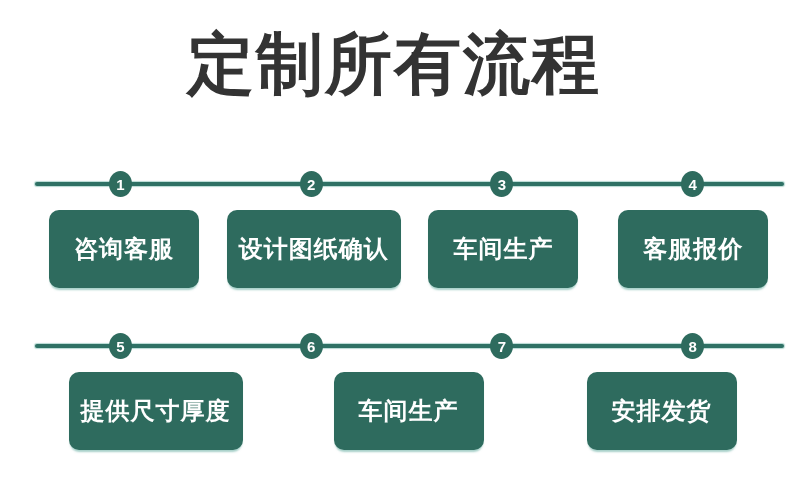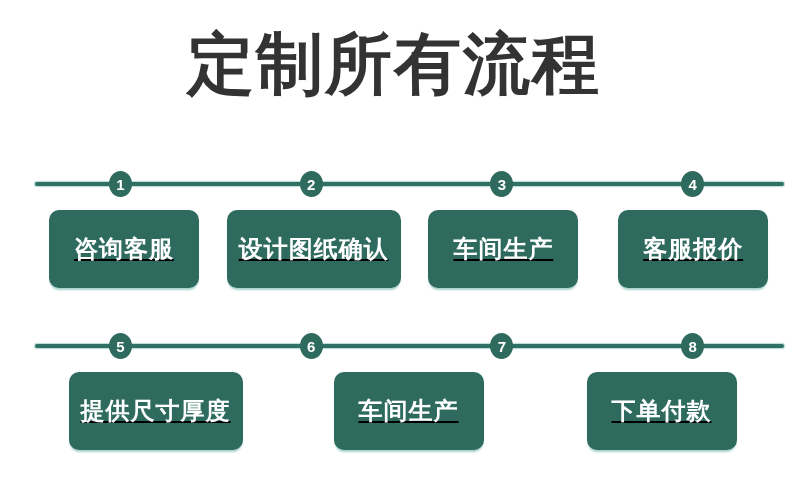"咨询客服" .step-boxes { text-decoration: underline -> none }
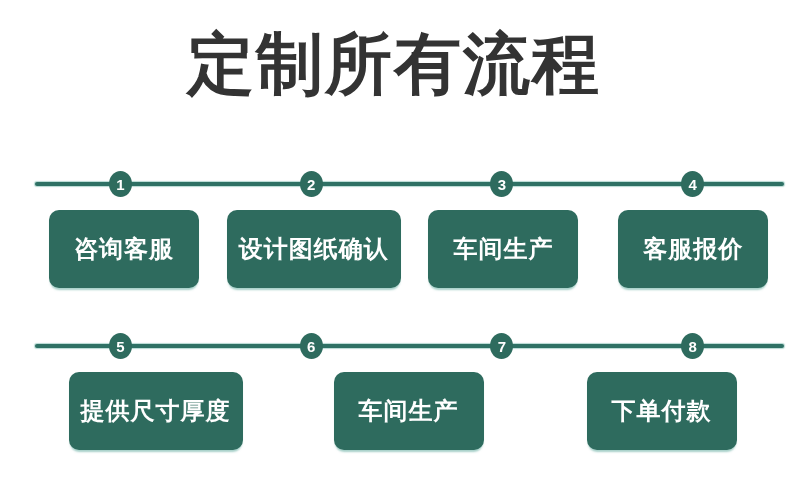"下单付款" div.step-box { text: 下单付款 -> 安排发货 }
